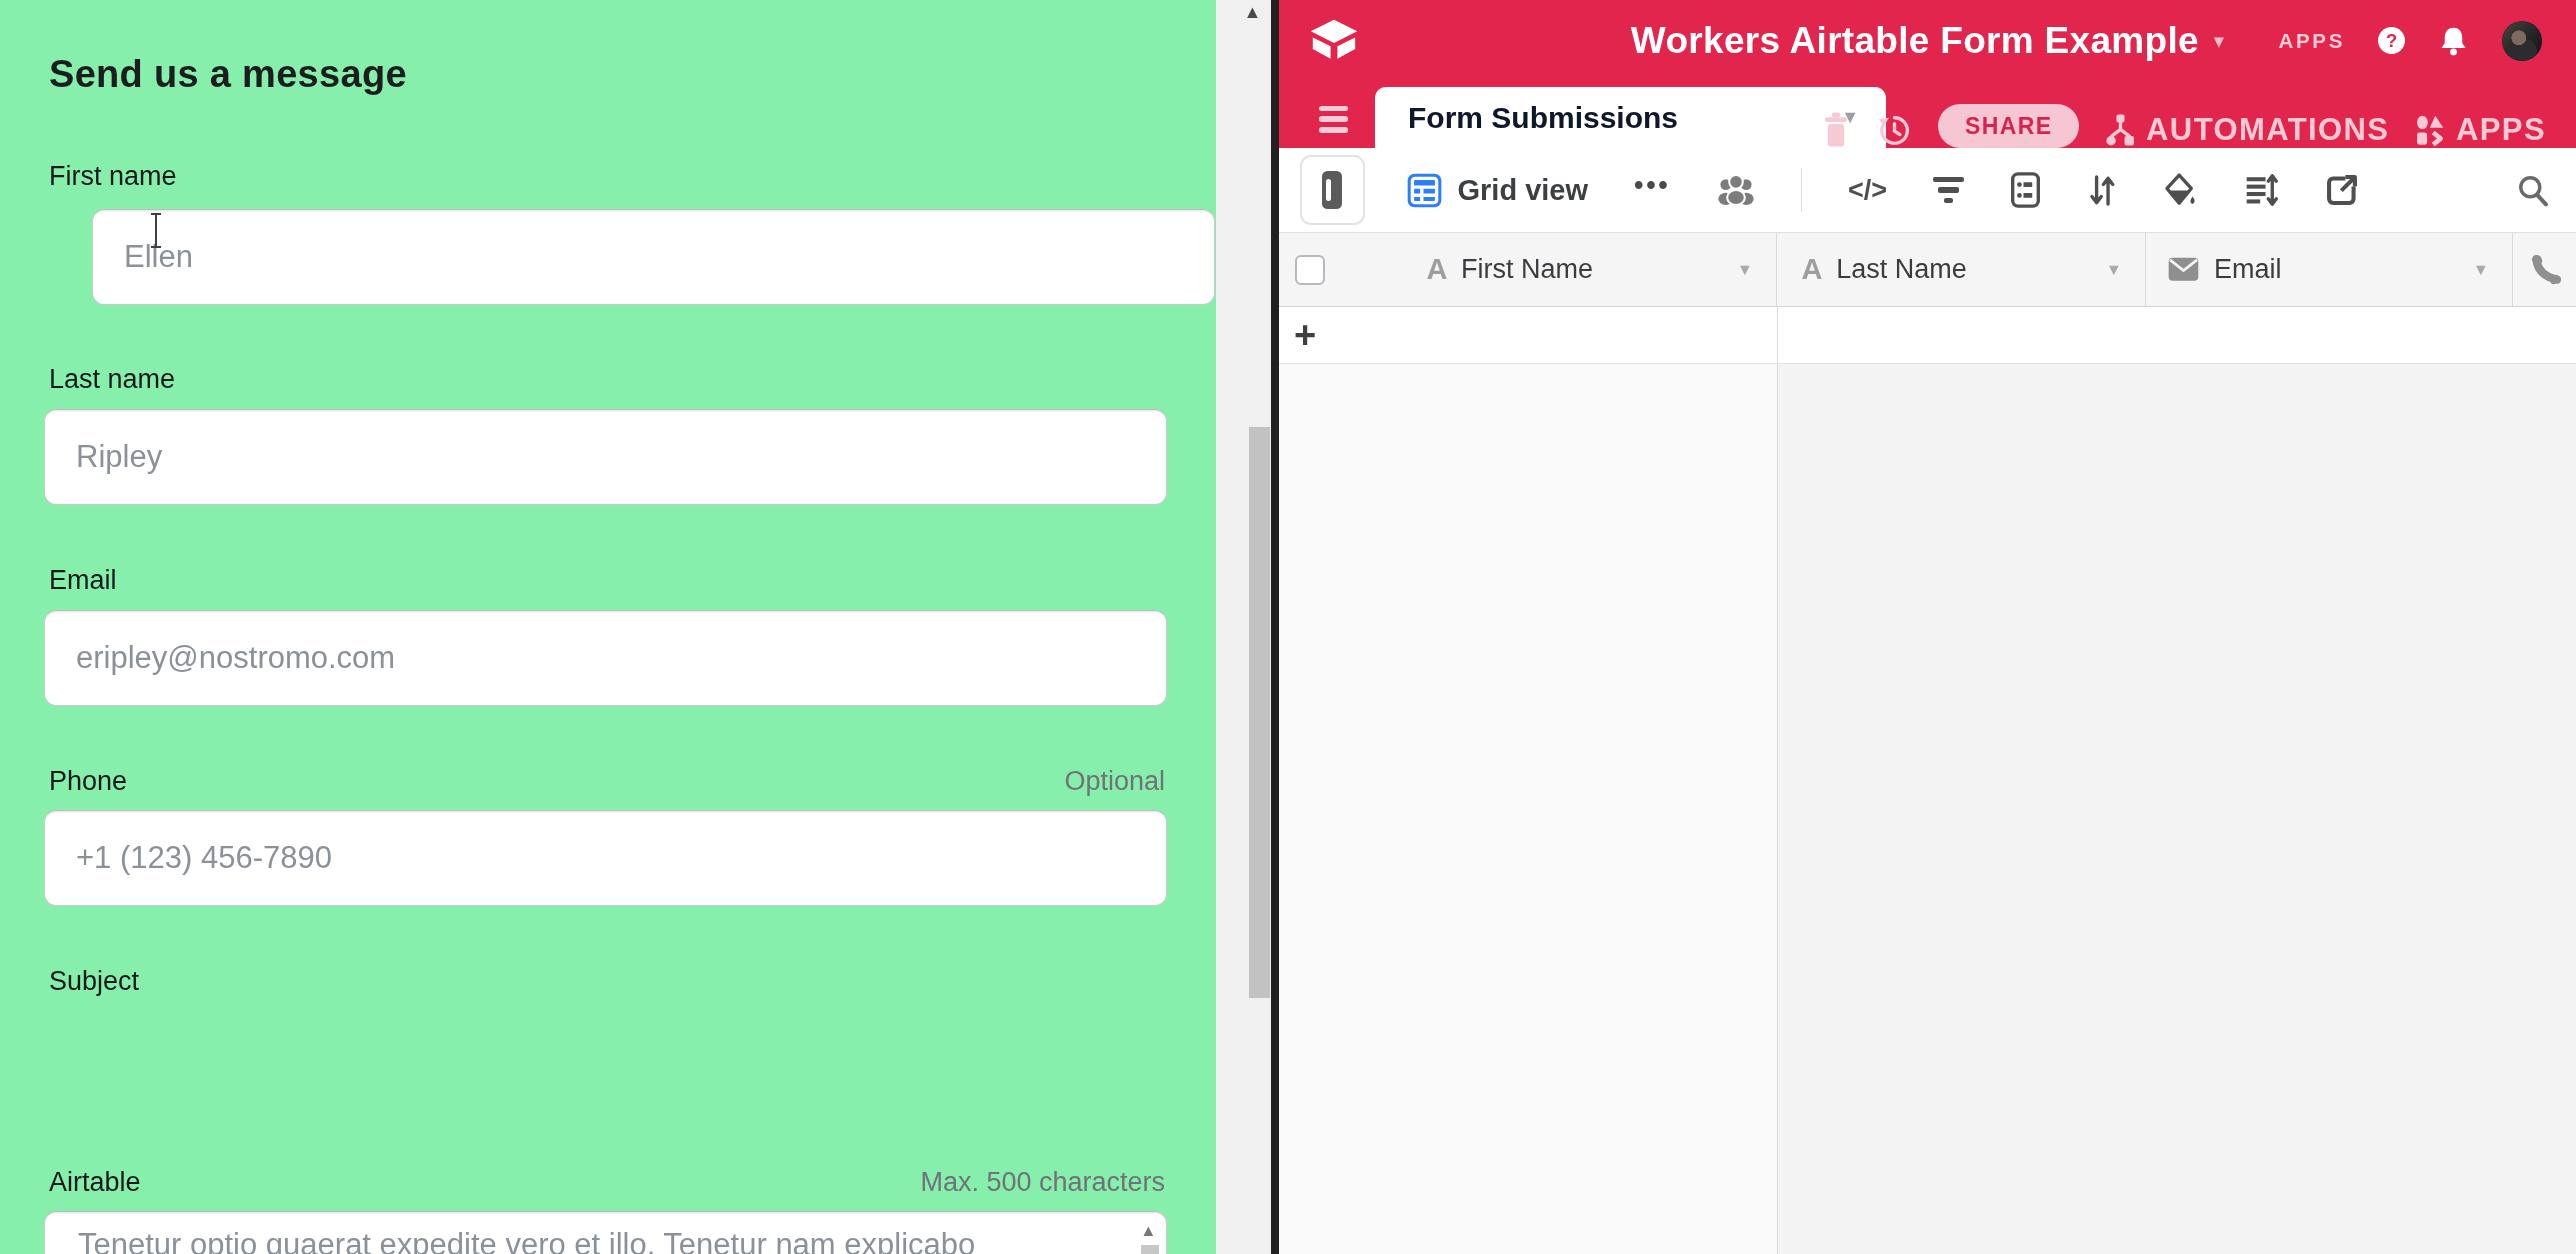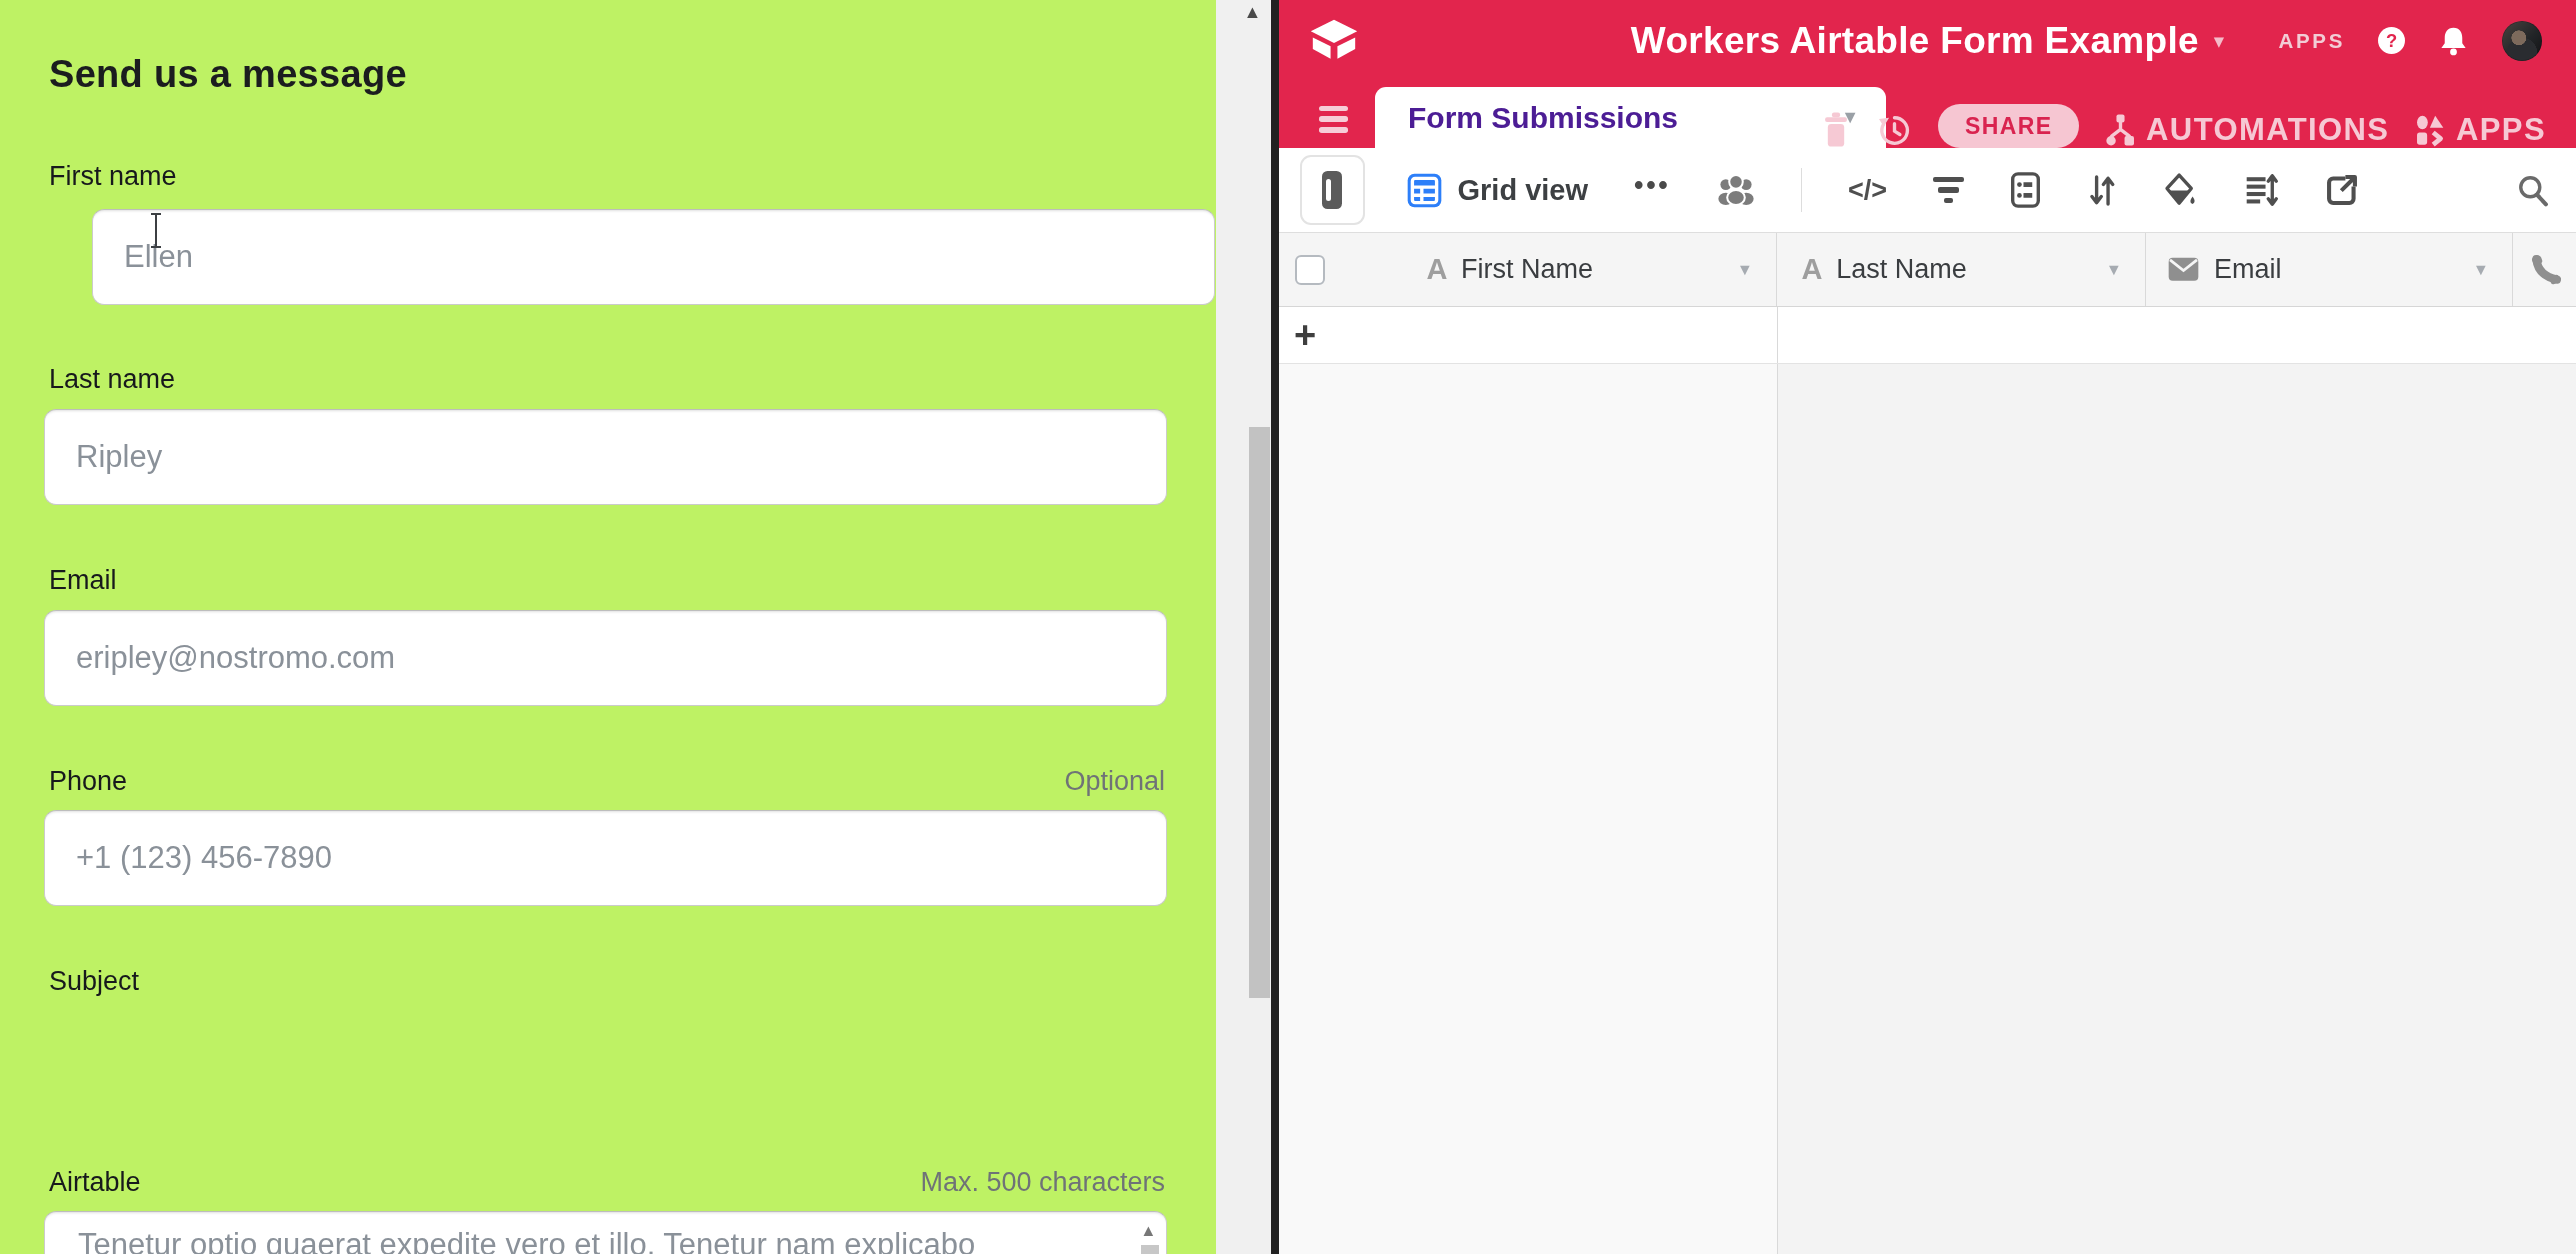"Send us a message" #left-pane { background: #bef264 -> #86efac }
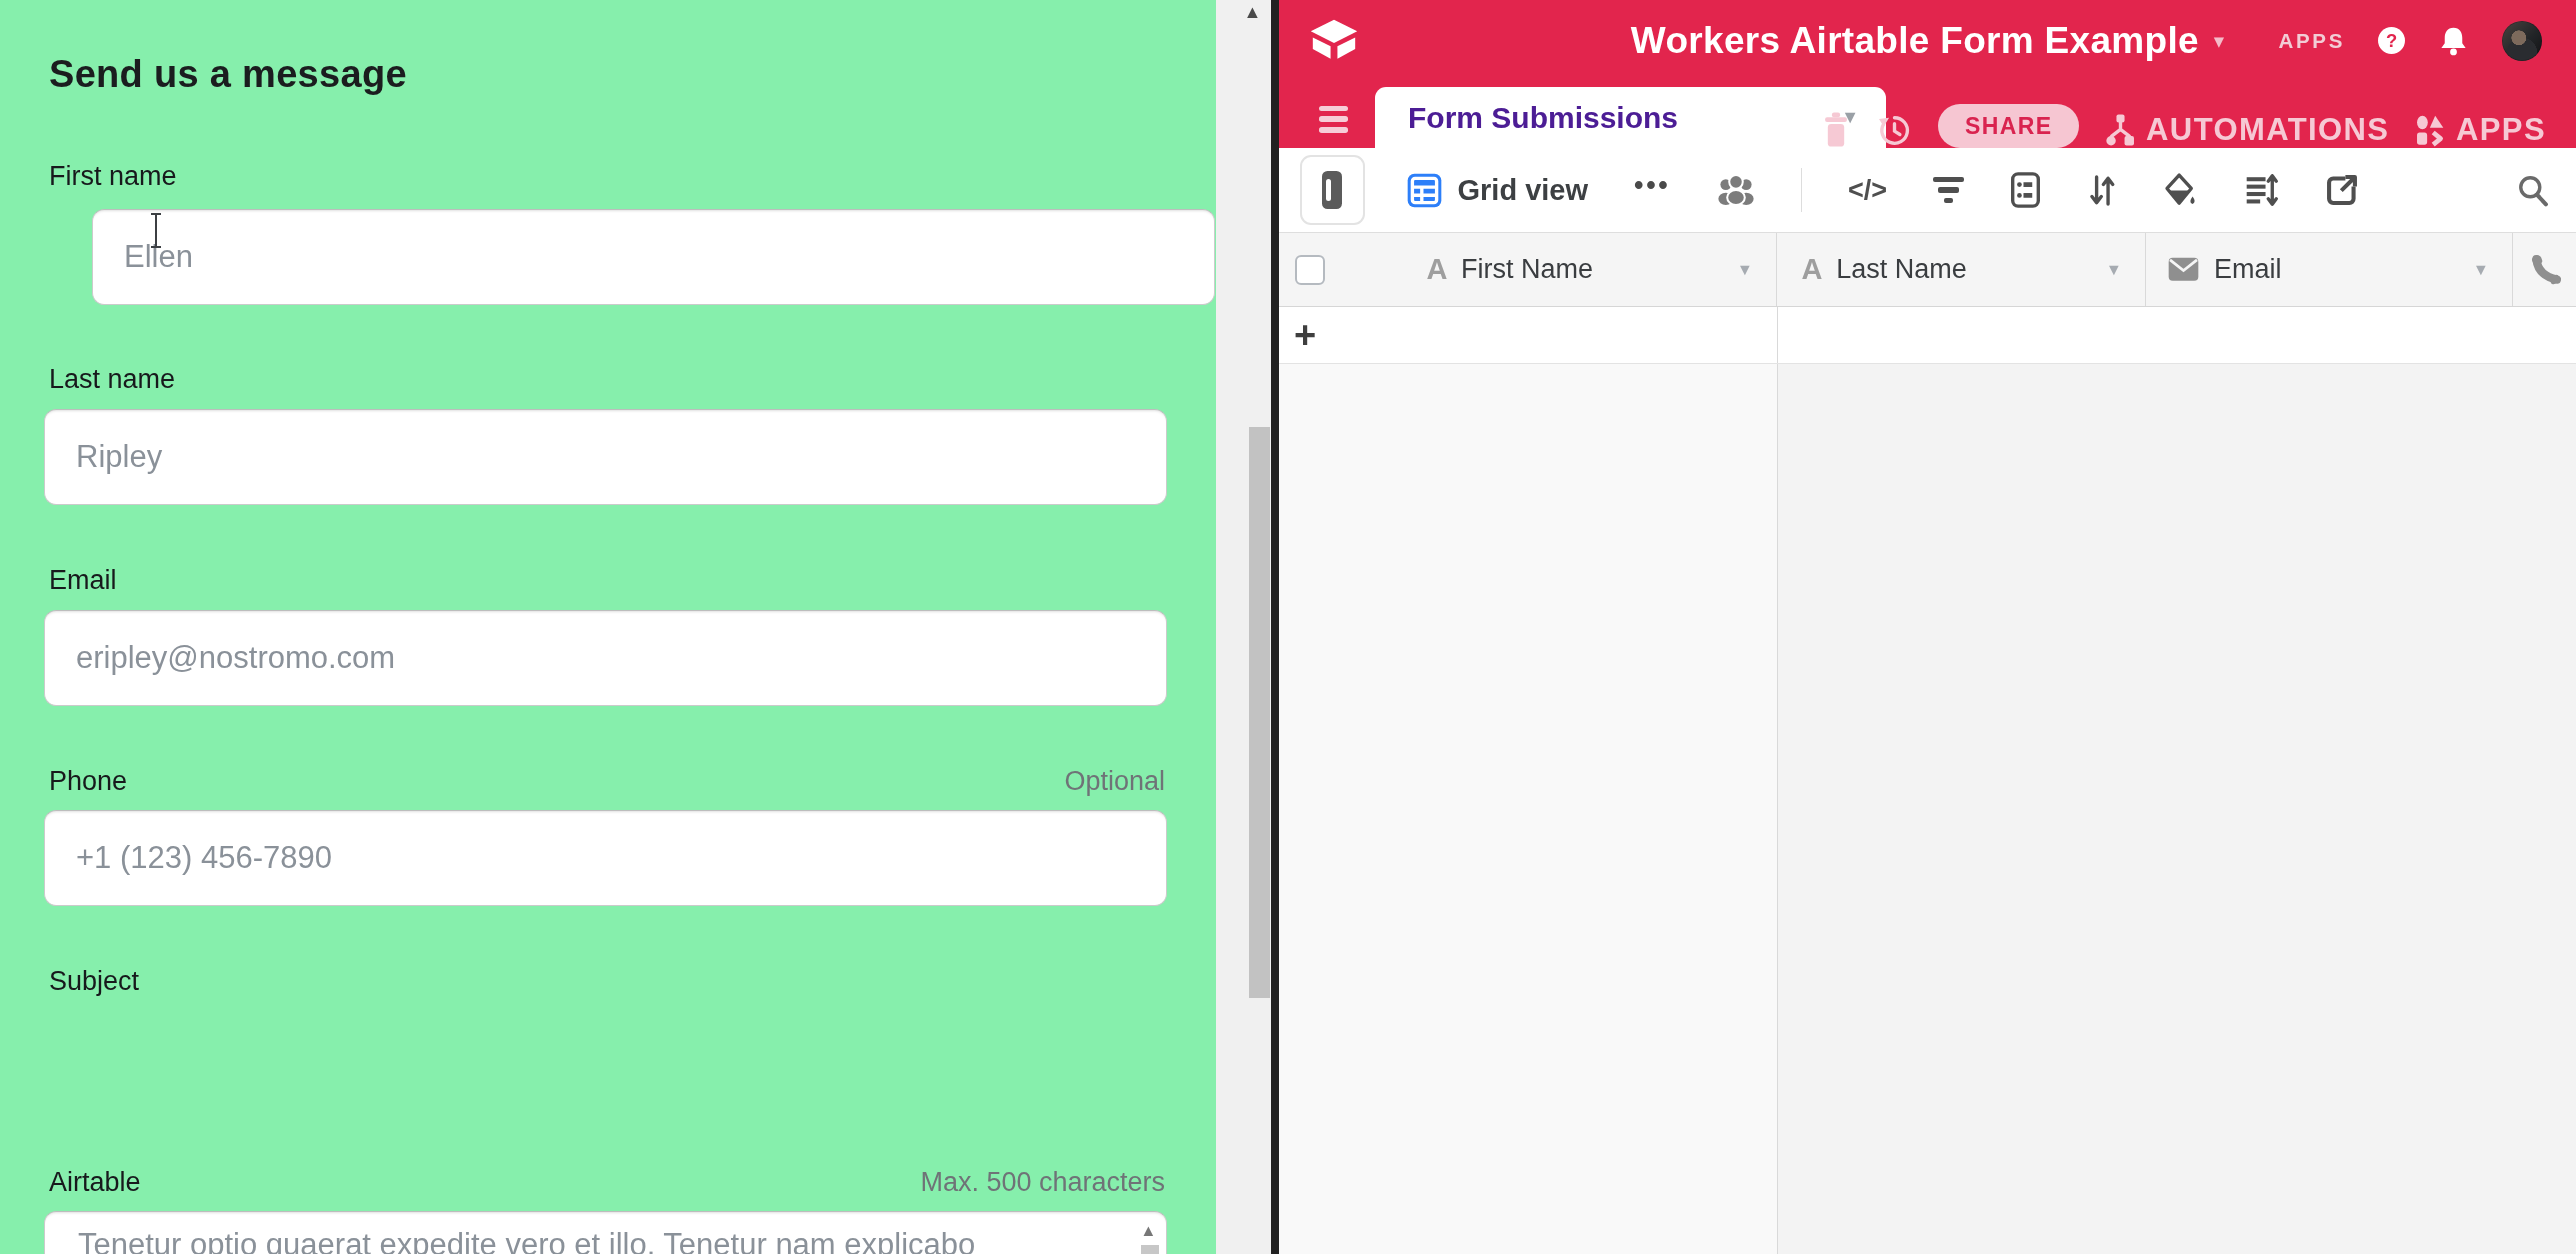"Form Submissions" .table-tab .lbl { color: #4c1d95 -> #0f172a }
